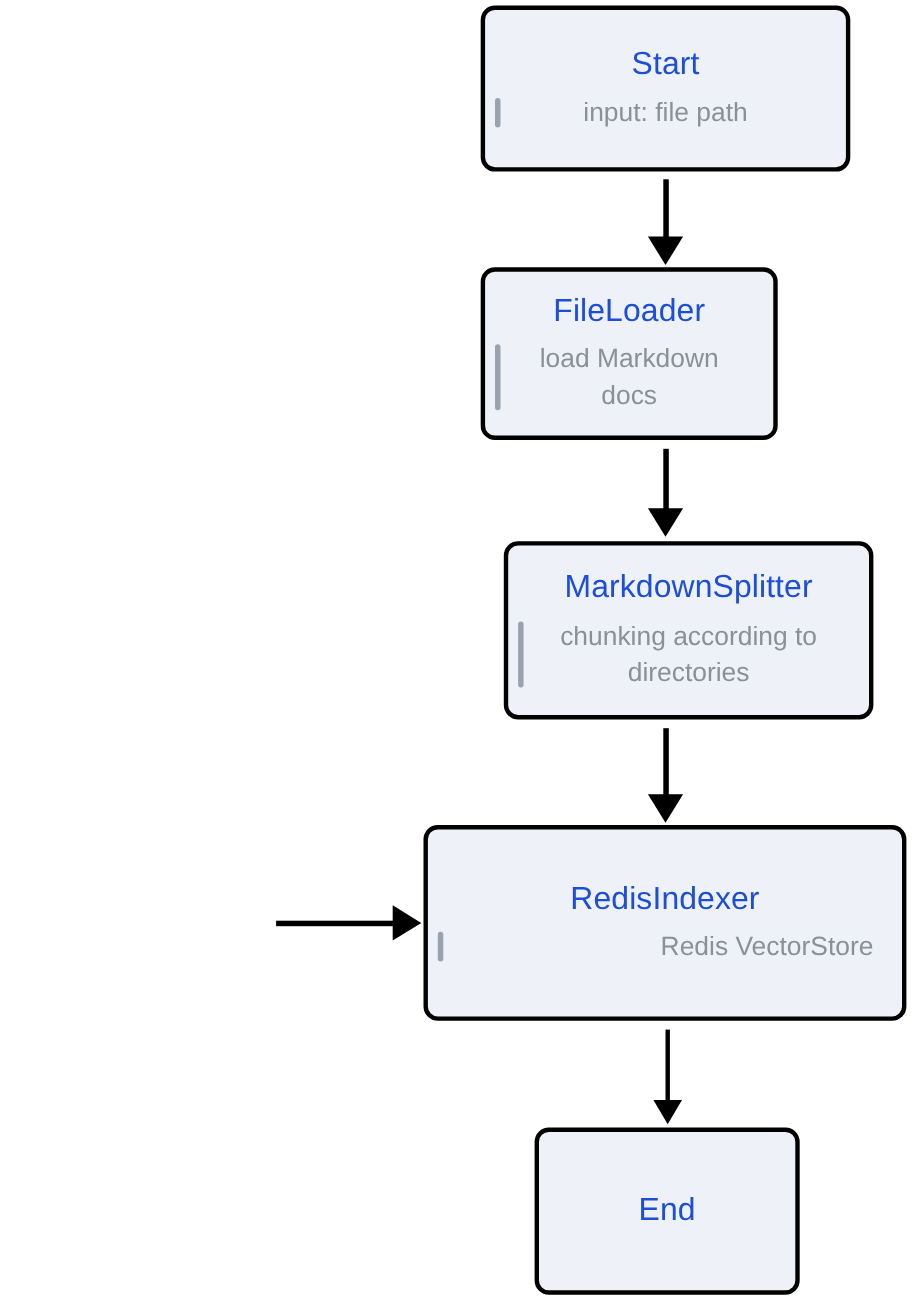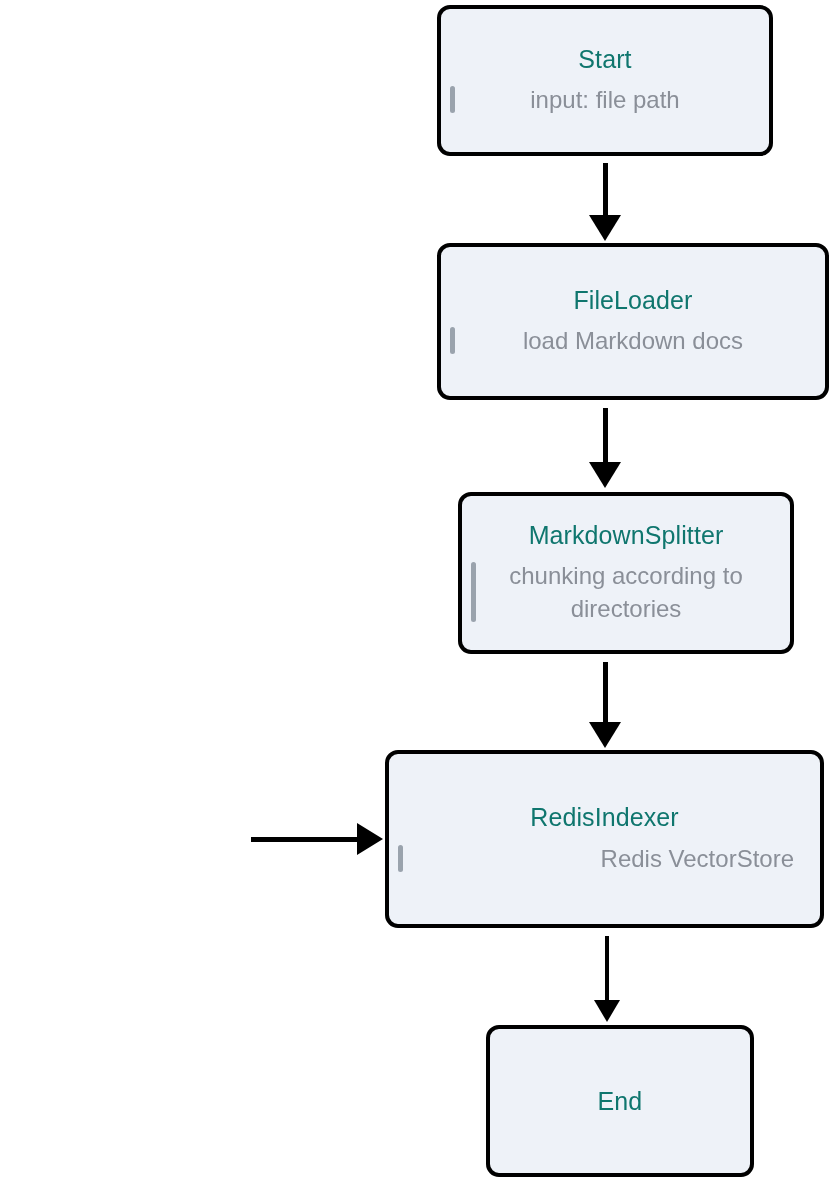"Start" .node-title { color: #0f766e -> #1d4ed8; font-size: 25px -> 29px }
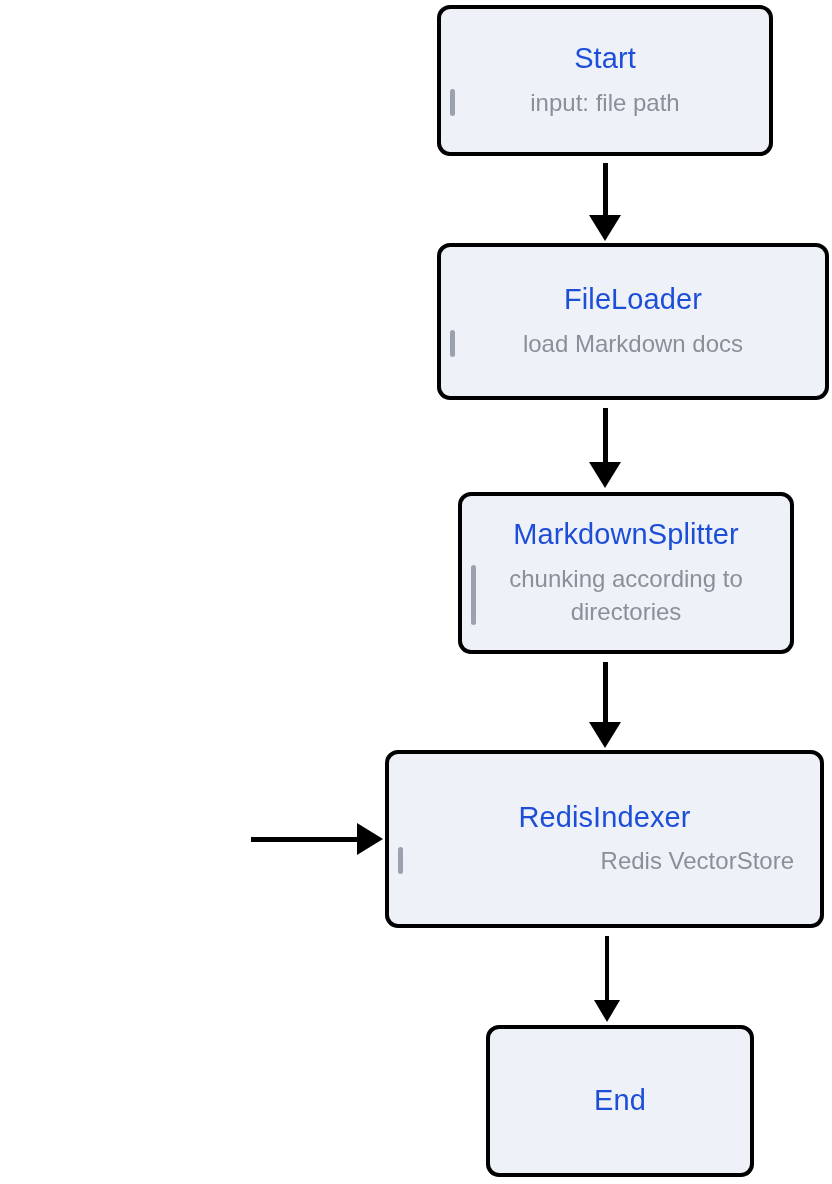"FileLoader" div.node { width: 392px -> 270px }
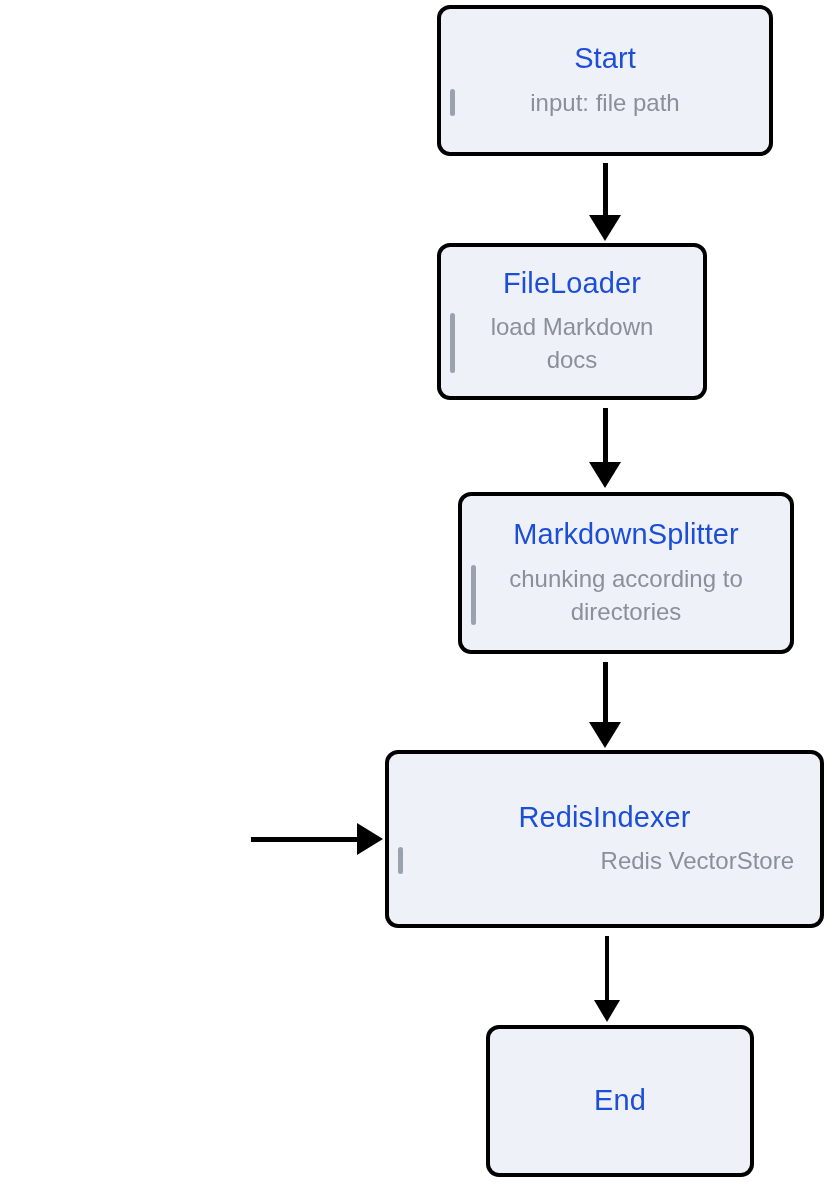"End" div.node { width: 268px -> 241px }
